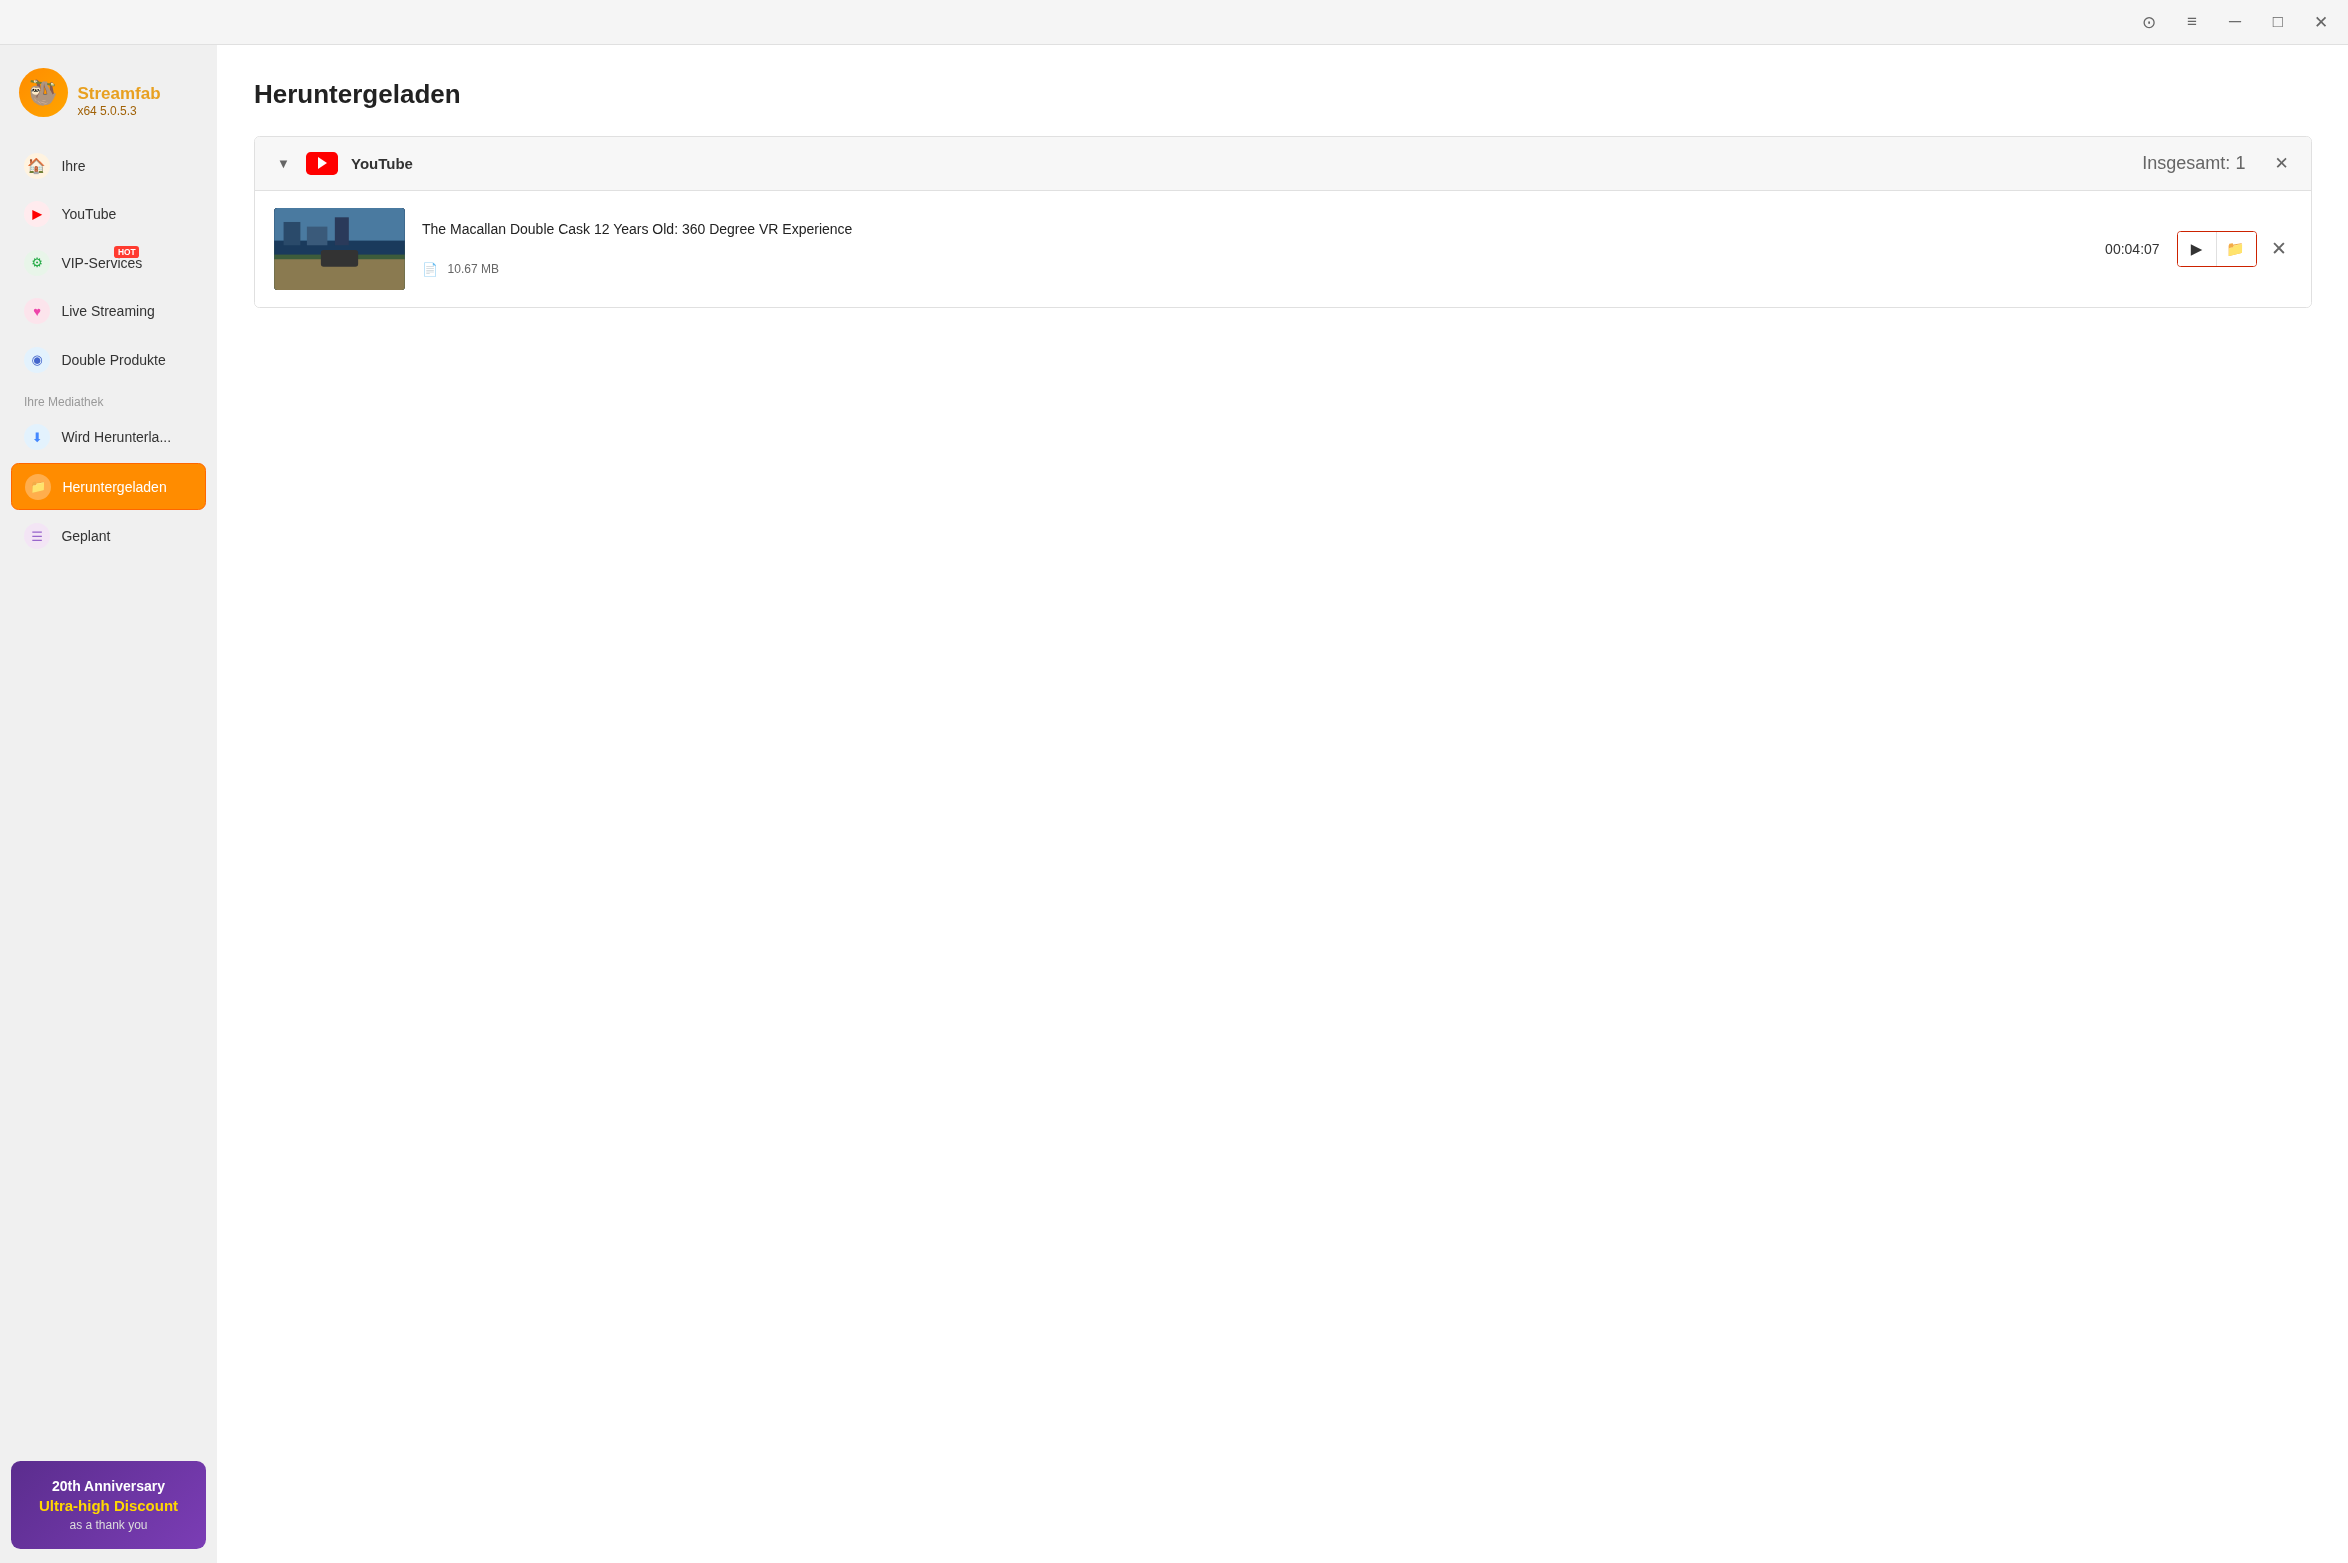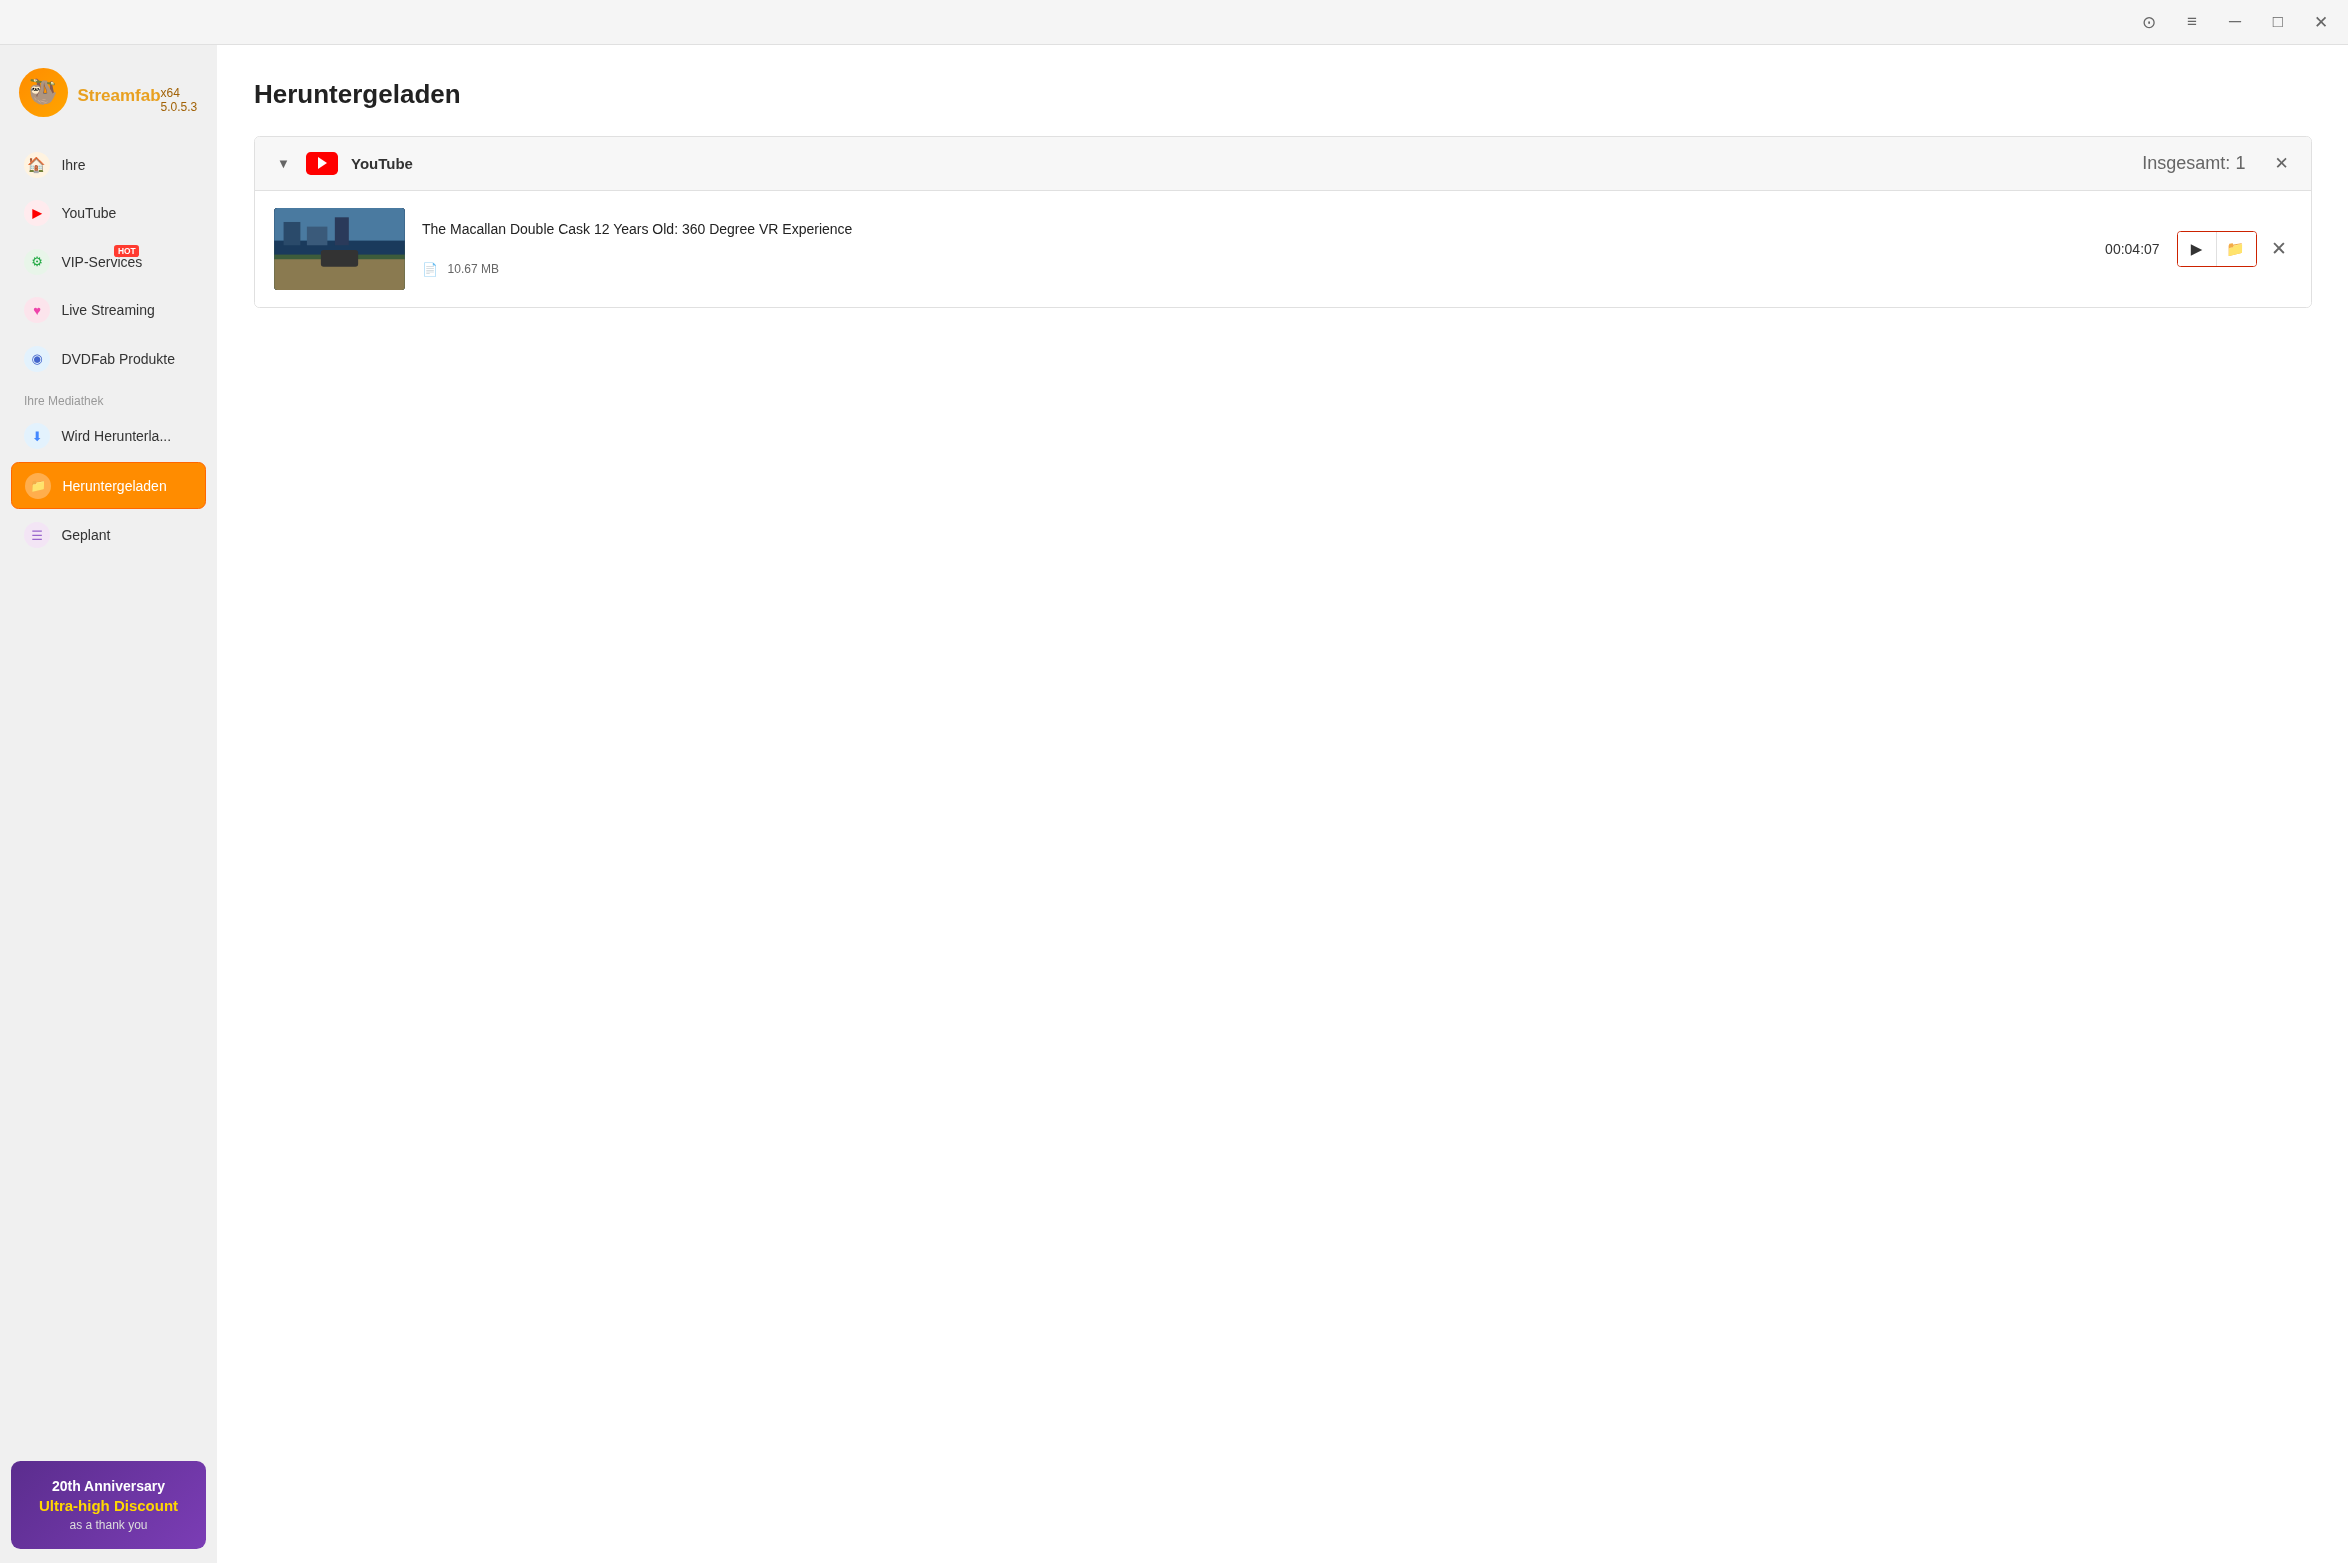"Streamfab" .logo-text { flex-direction: none -> column }
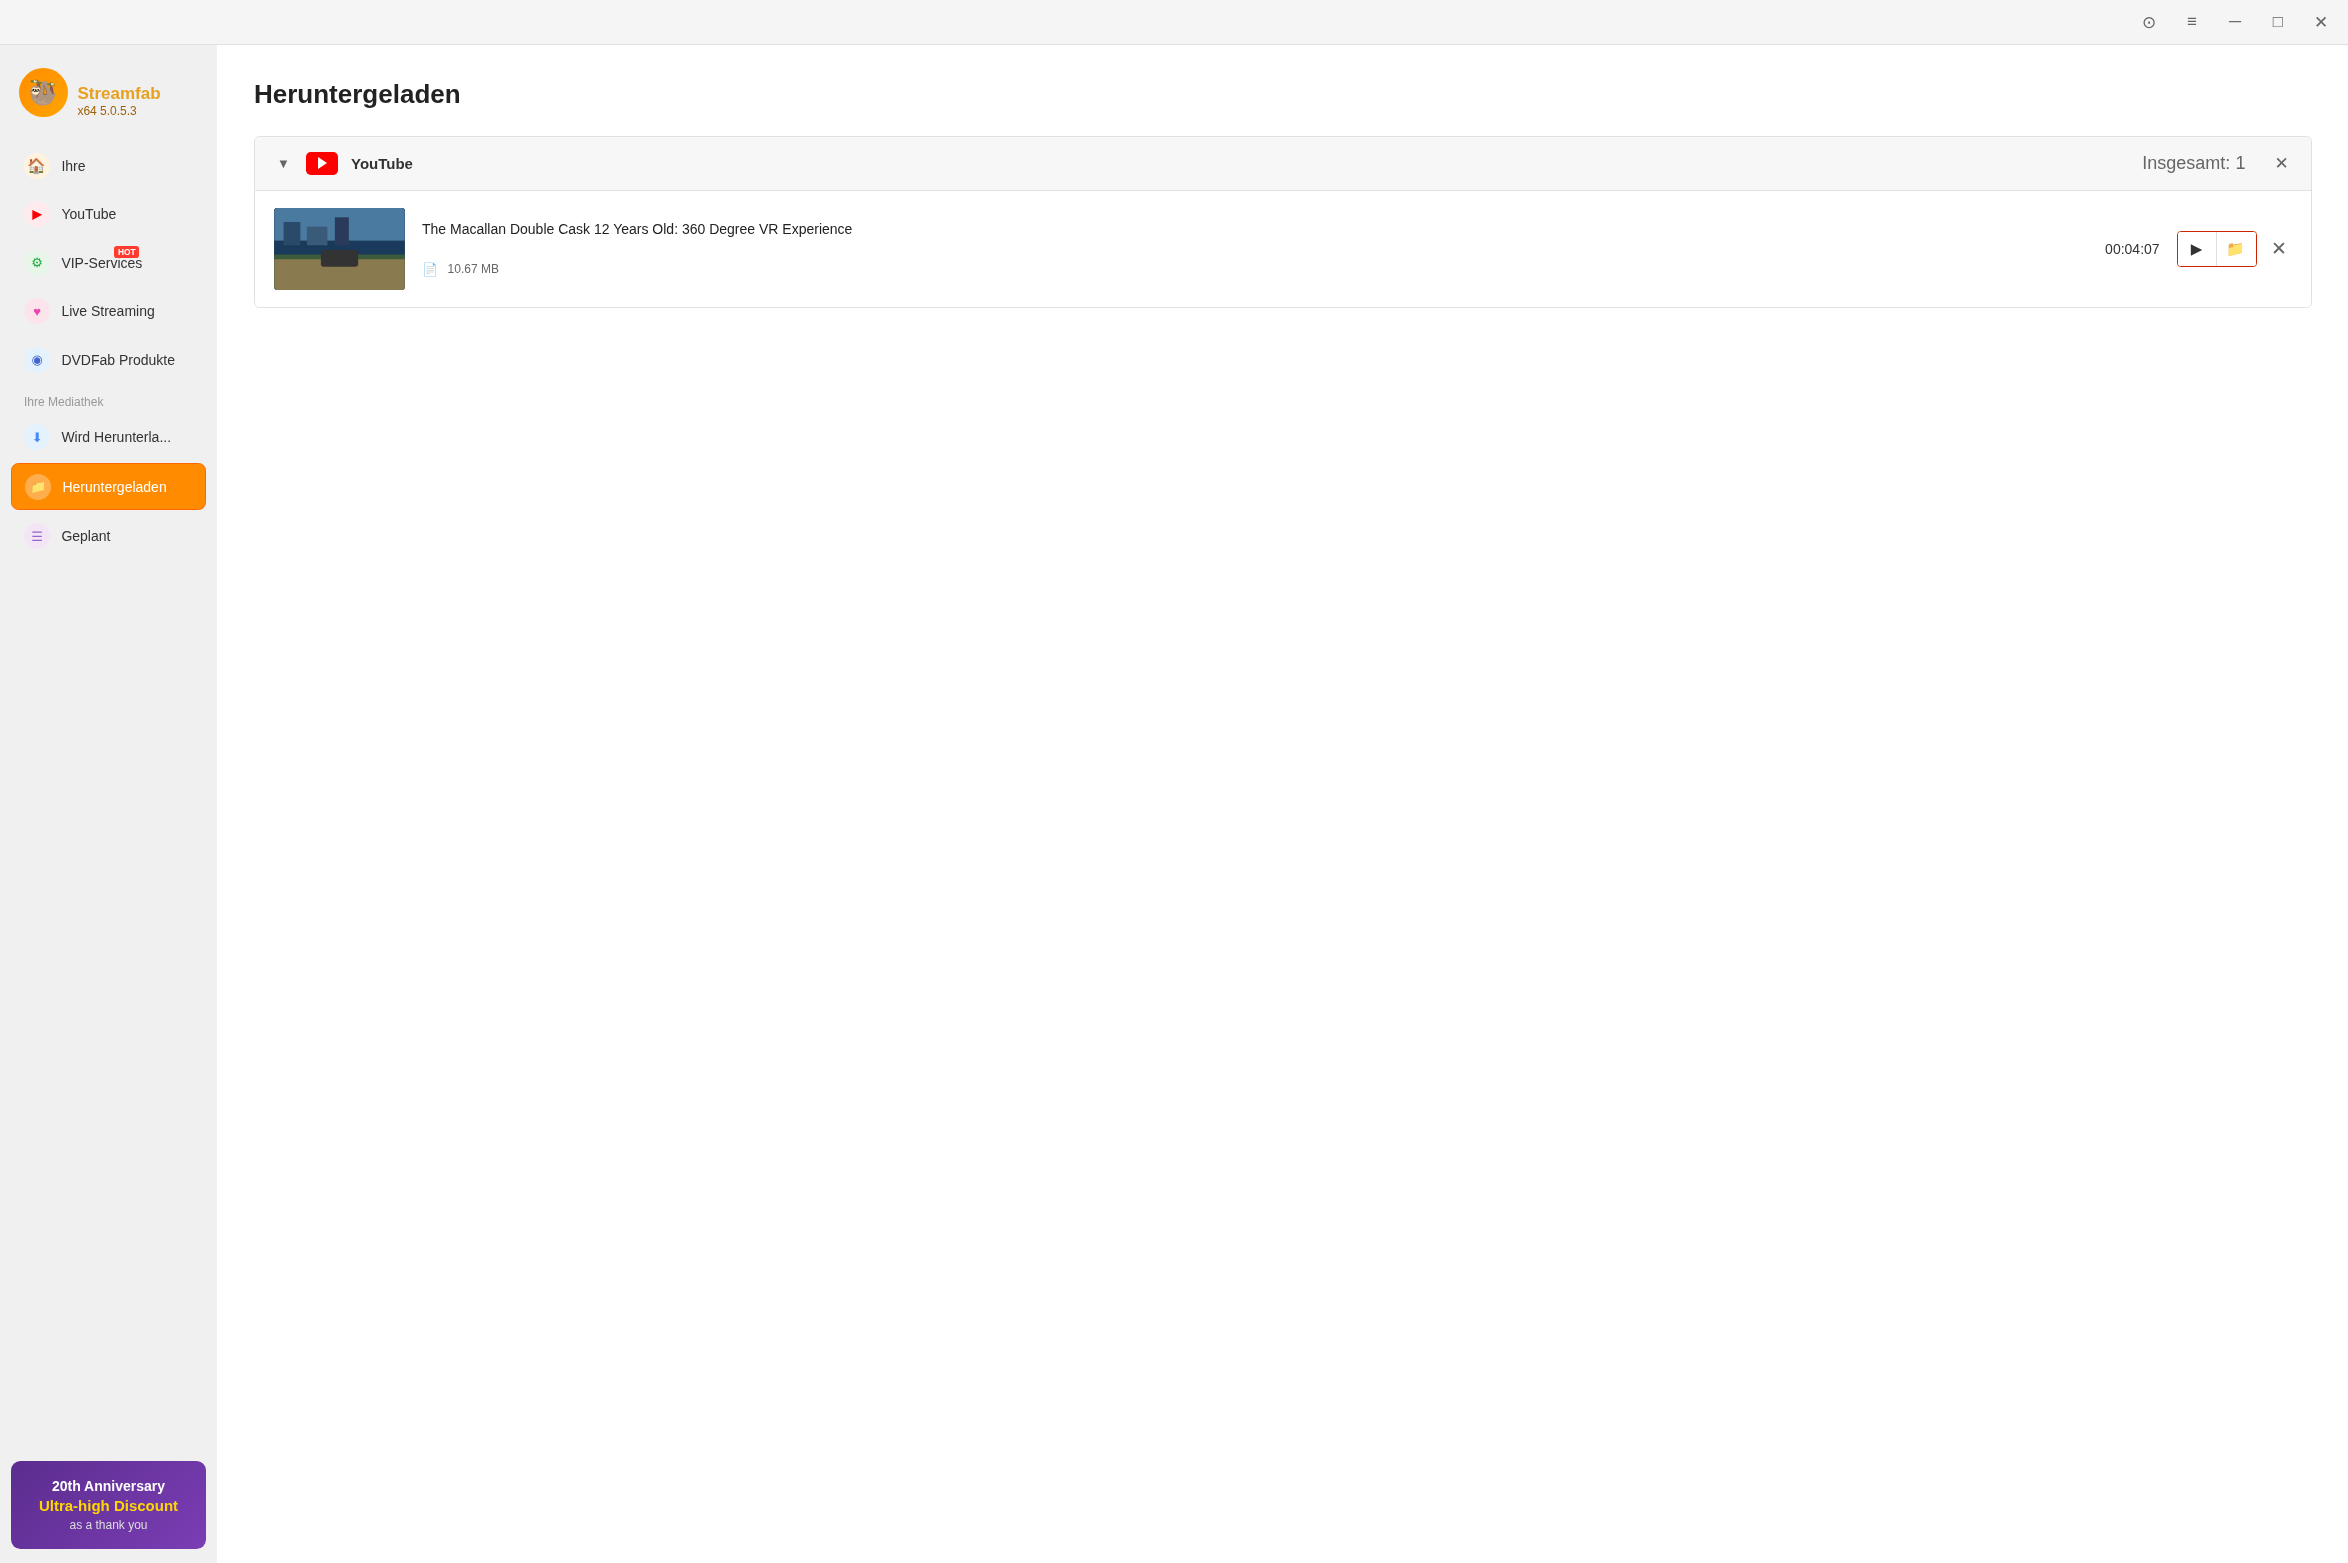"DVDFab Produkte" span { text: DVDFab -> Double }
